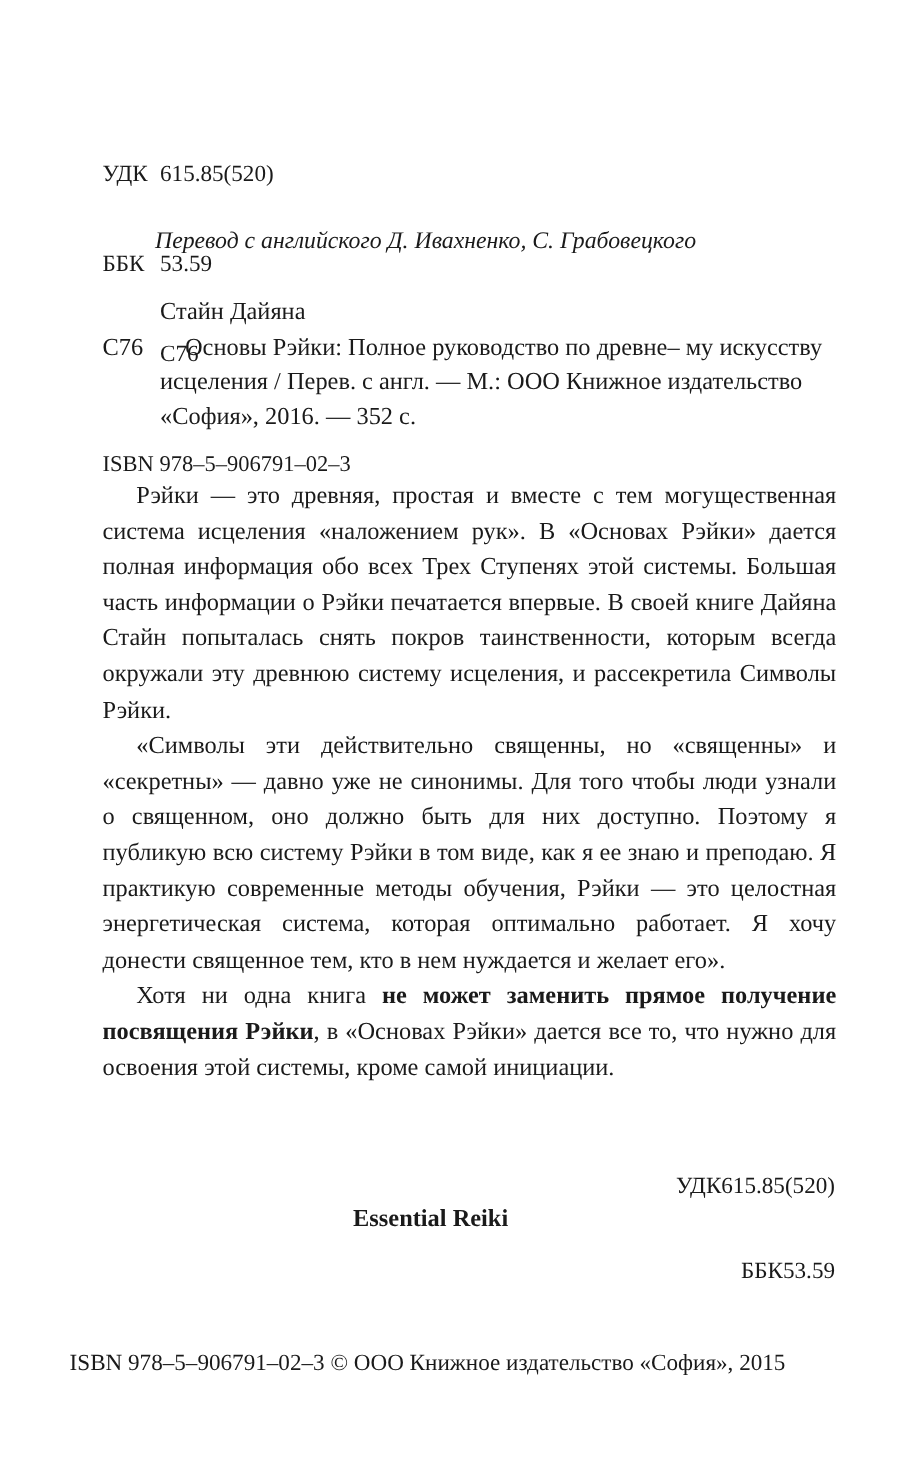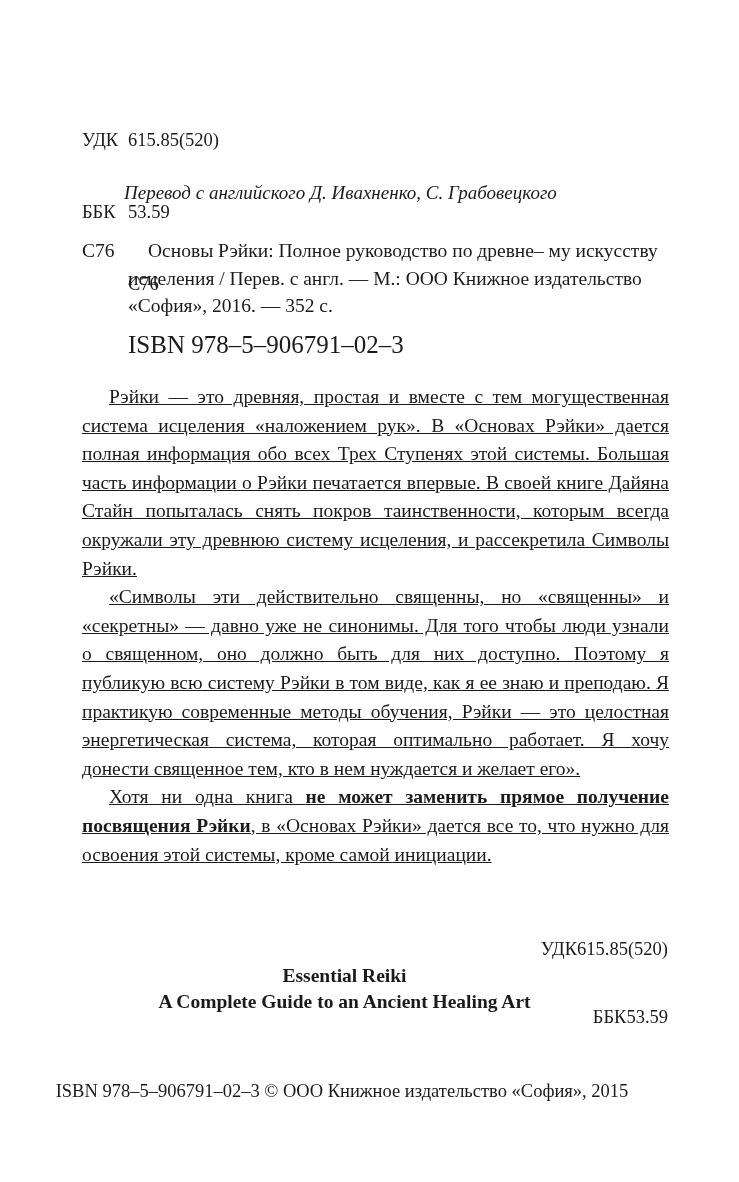"Стайн Дайяна" div.bib-author { html: none -> <div>Стайн Дайяна</div> }
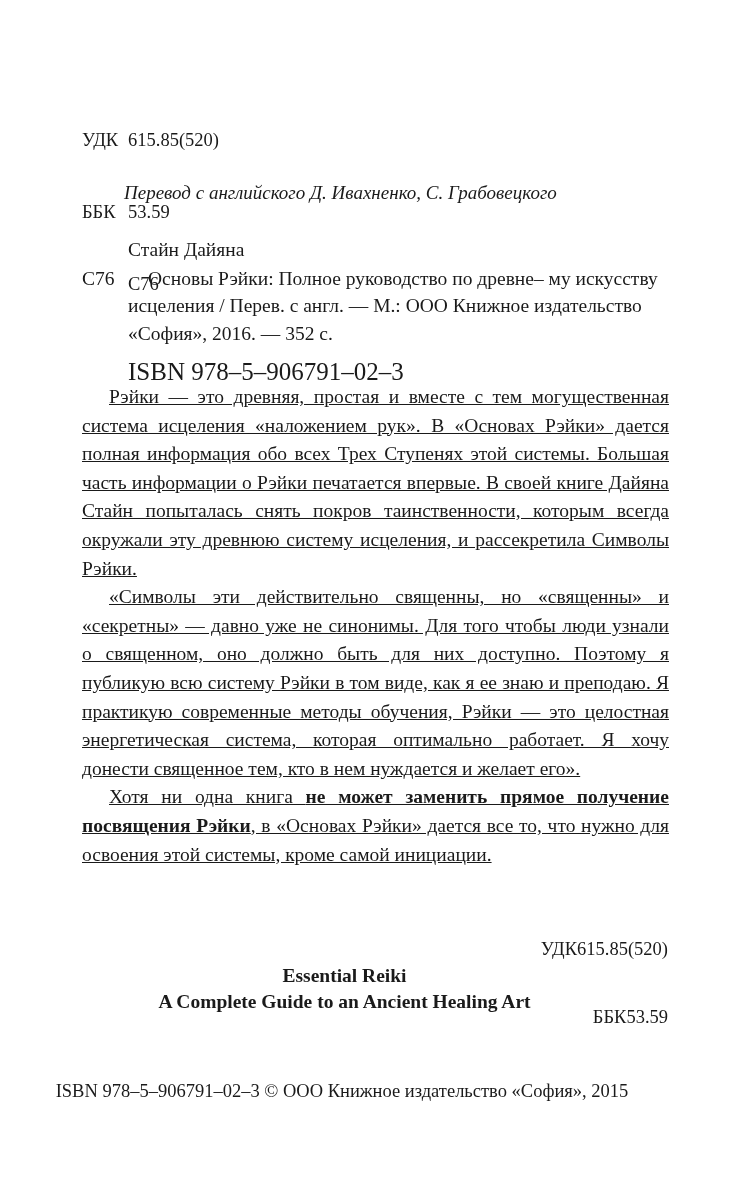"ISBN 978–5–906791–02–3" .bib-isbn { font-size: 25px -> 18px; margin-left: 46px -> none }
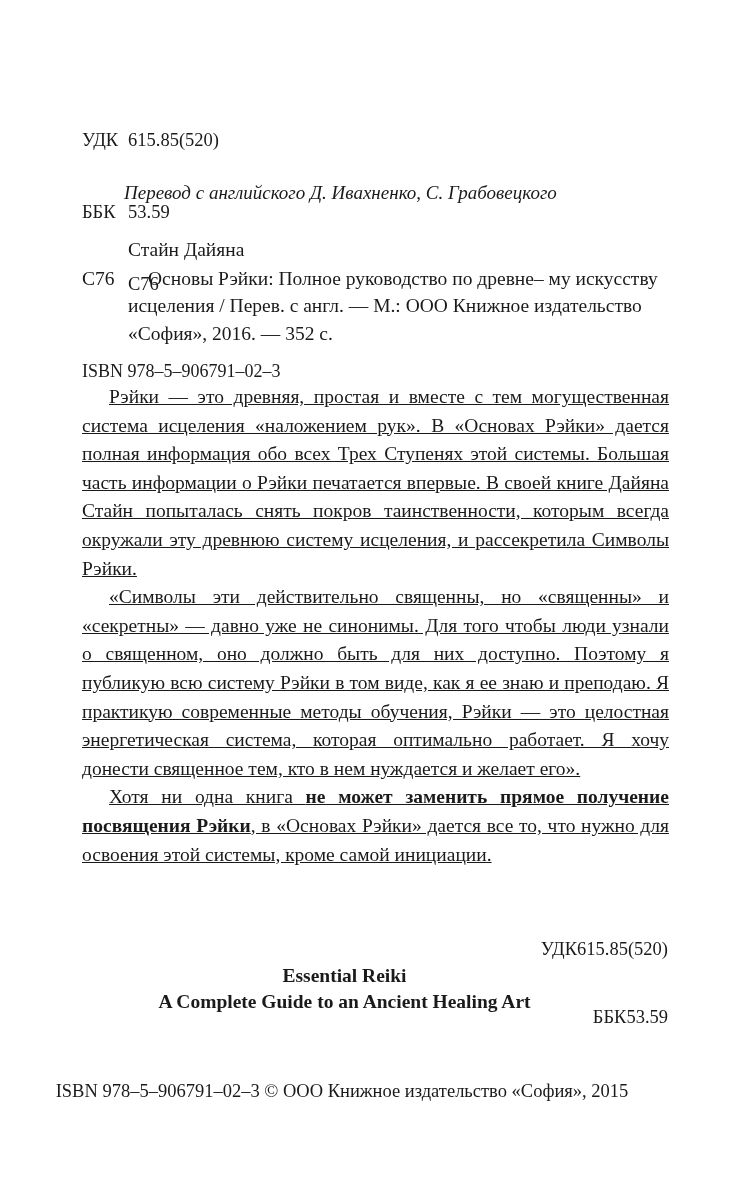"Рэйки — это древняя, простая" .body-text p { text-decoration: underline -> none }
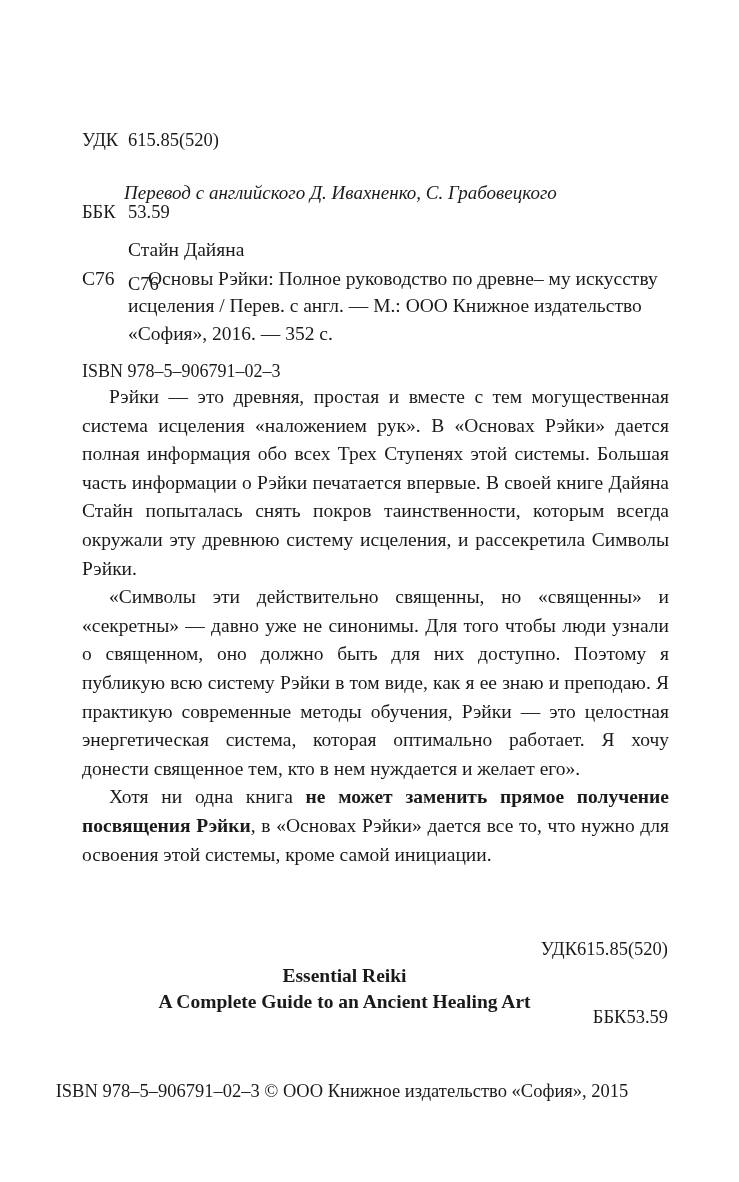"A Complete Guide to an" span.ot-line { html: <span>A Complete Guide to an Ancient Healing Art</span> -> none }
